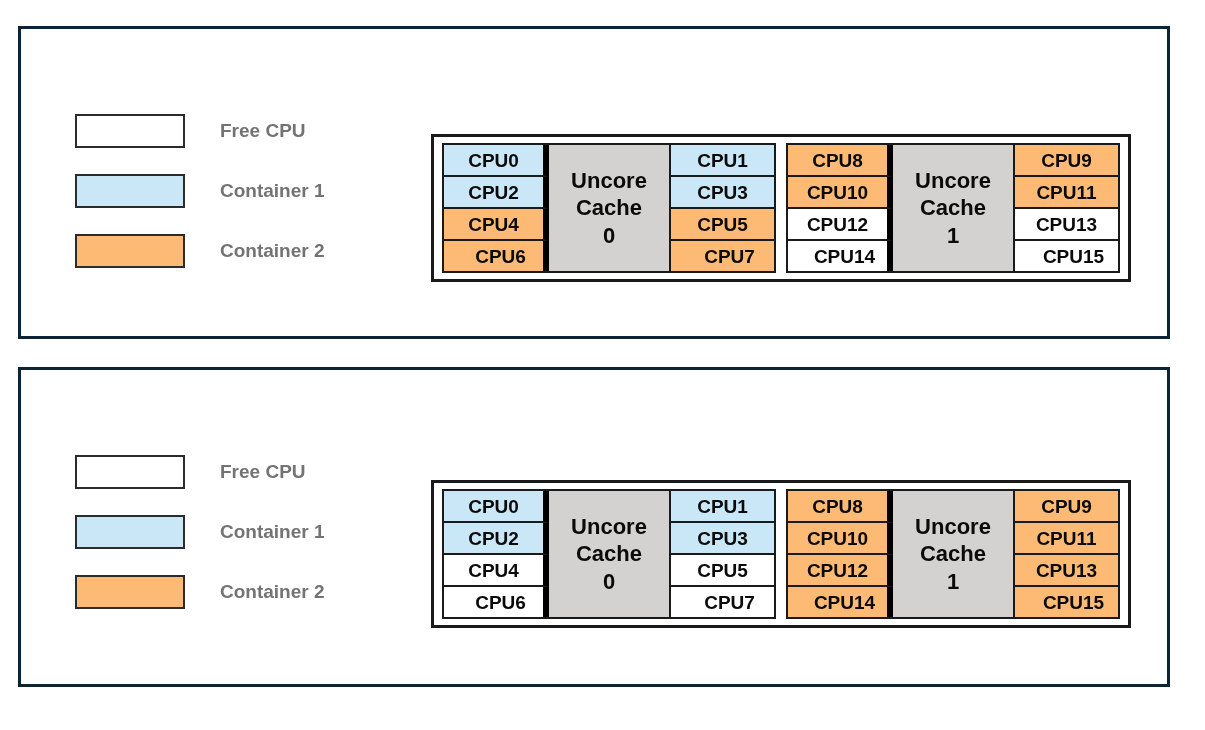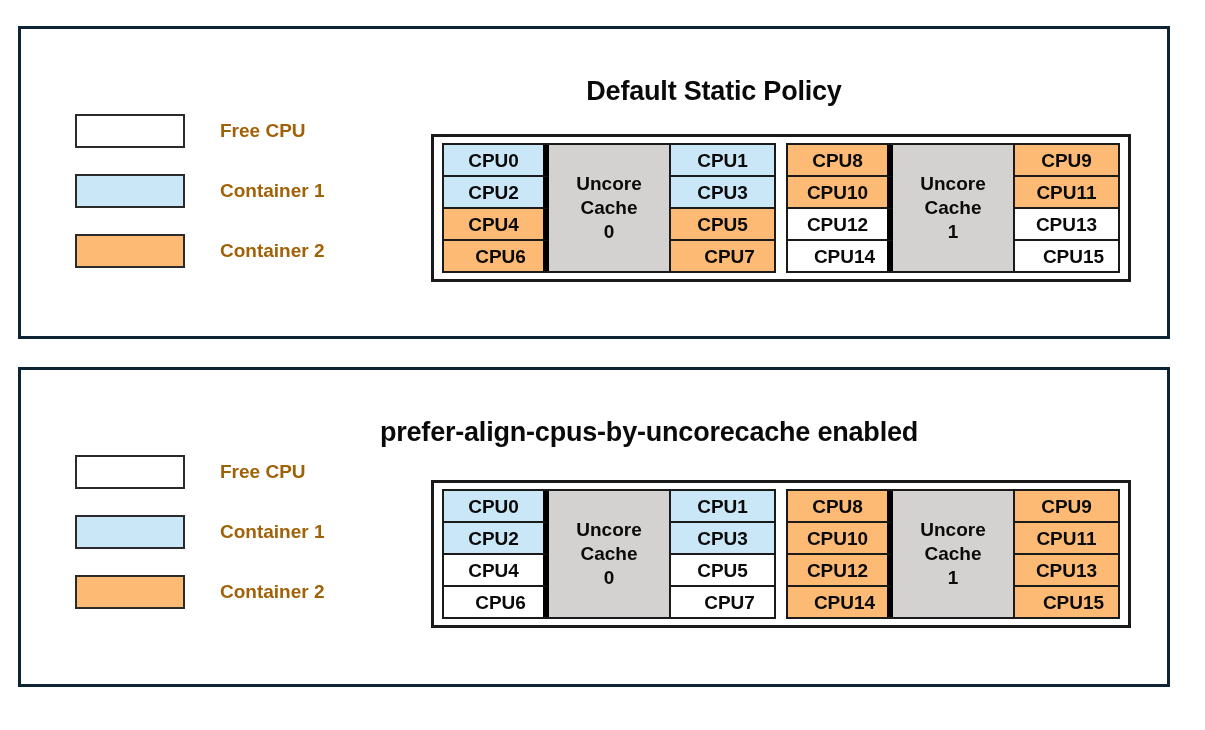"Default Static Policy" div.panel-title { html: <div>Default Static Policy</div> -> none }
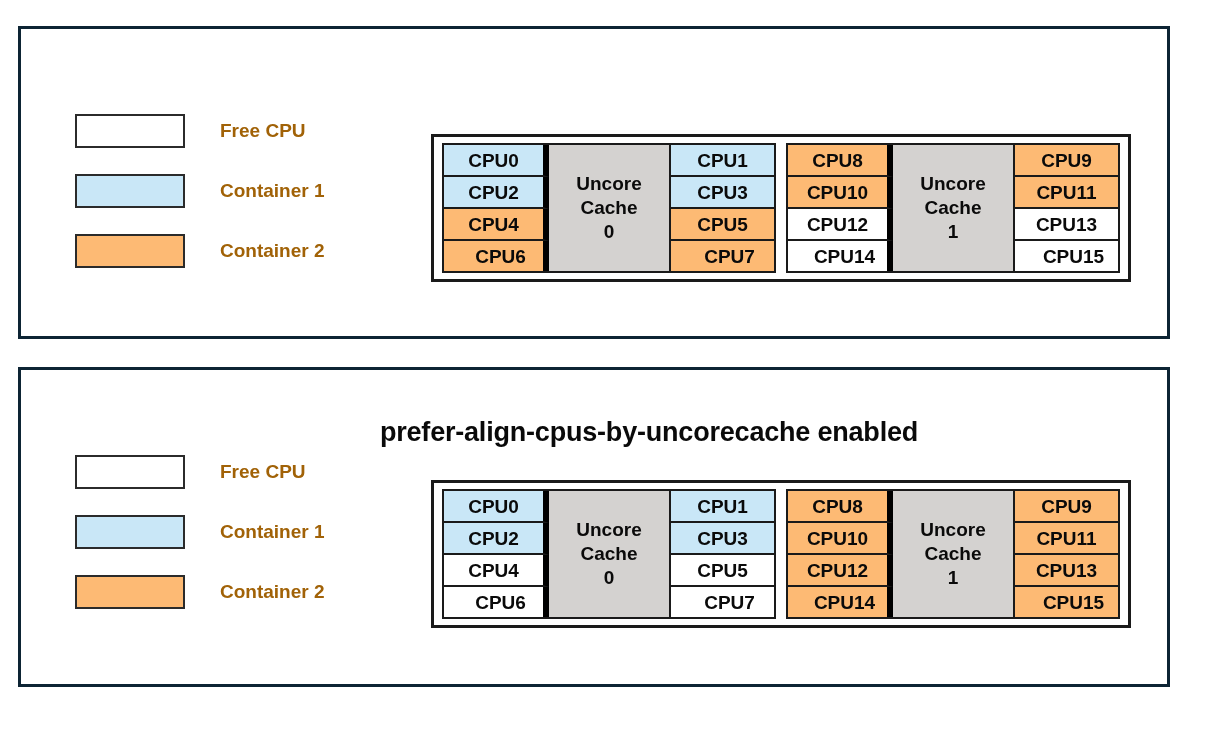"Free CPU" .legend-label { color: #a16207 -> #737373 }
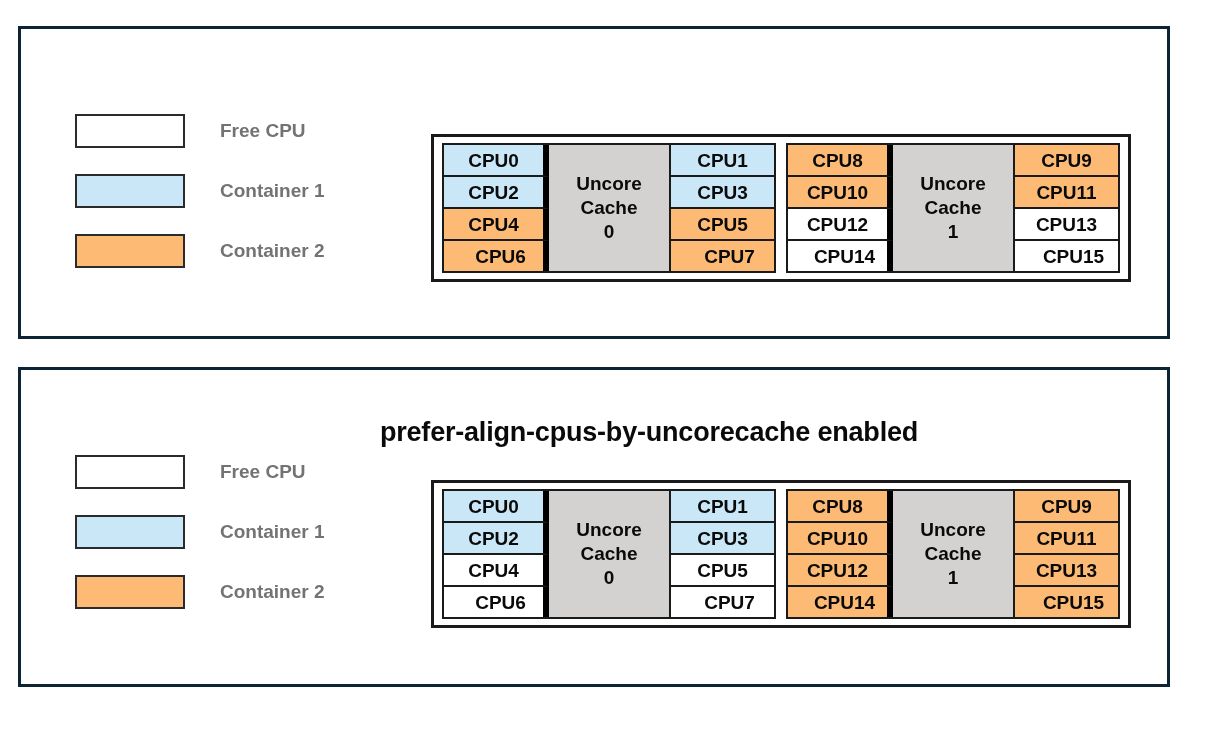"Uncore" .cache-box { font-size: 19px -> 22px }
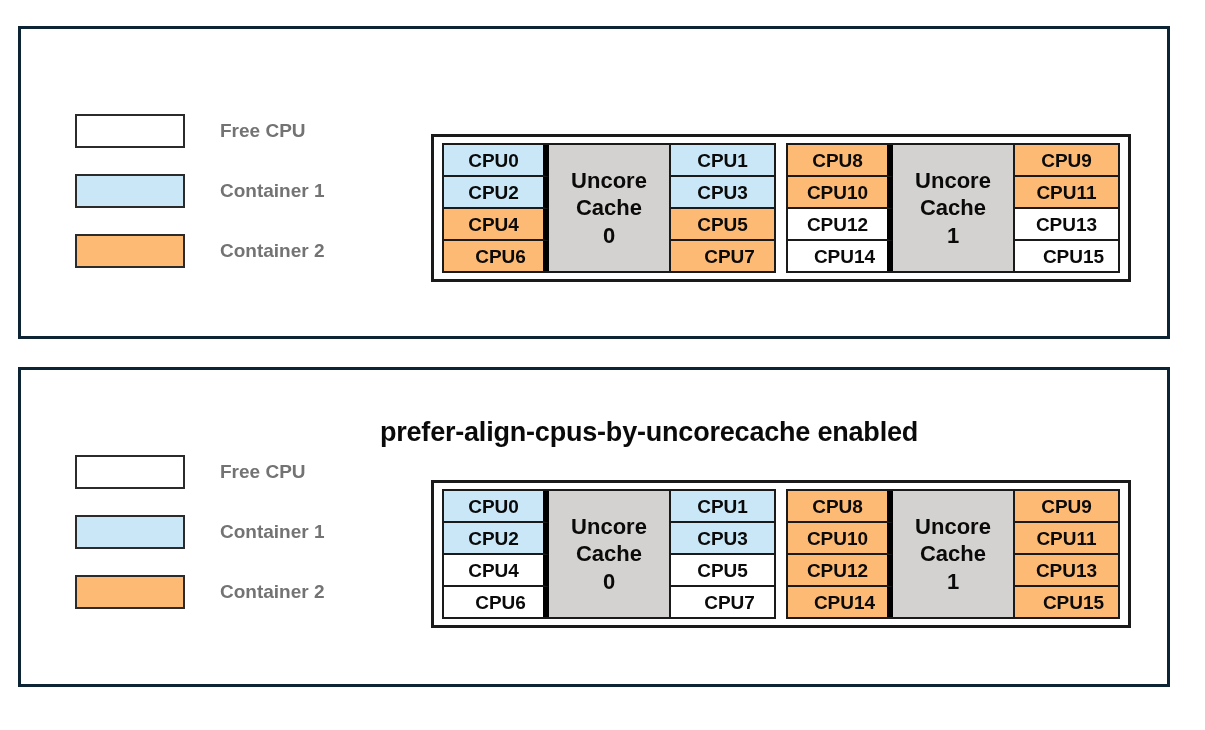"prefer-align-cpus-by-uncorecache enabled" div.panel-title { html: <div>prefer-align-cpus-by-uncorecache enabled</div> -> none }
